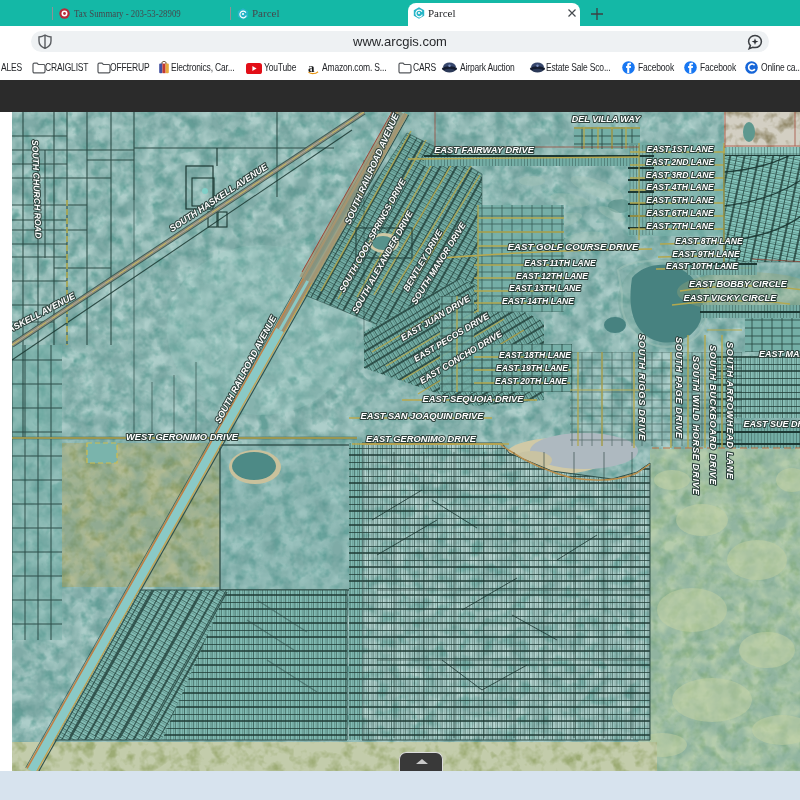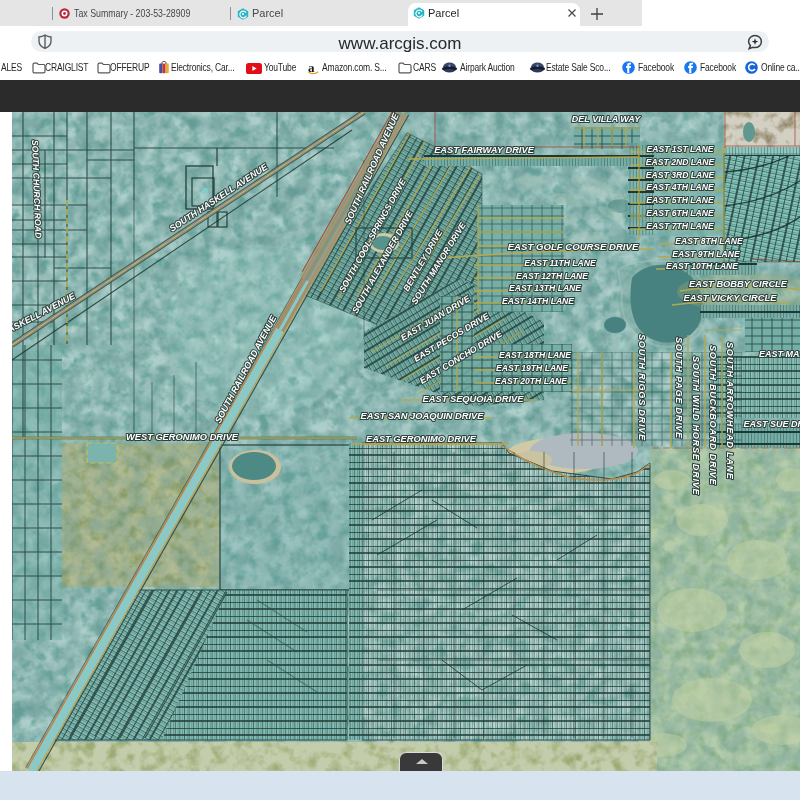"Tax Summary - 203-53-28909" #tabstrip { background: #e5e5e5 -> #14b8a6; font-family: none -> Liberation Serif, serif; width: 642px -> 800px }
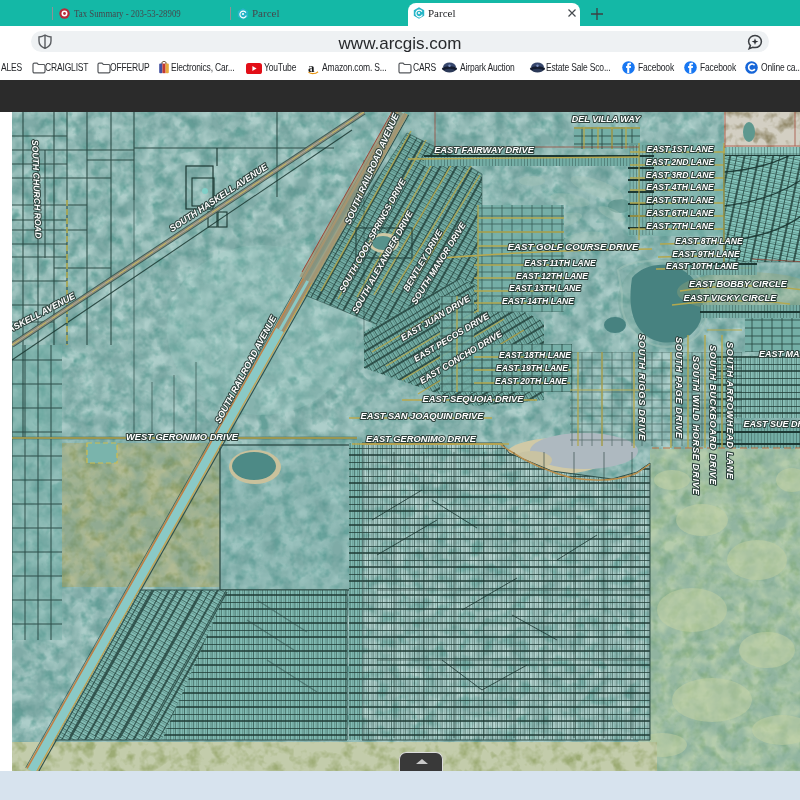"www.arcgis.com" #omnitxt { font-size: 17px -> 13px }
